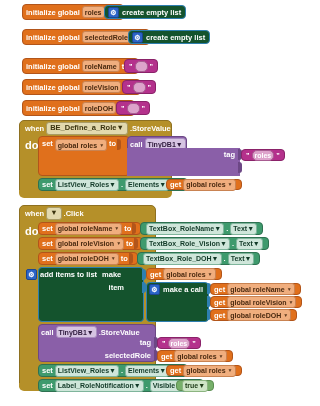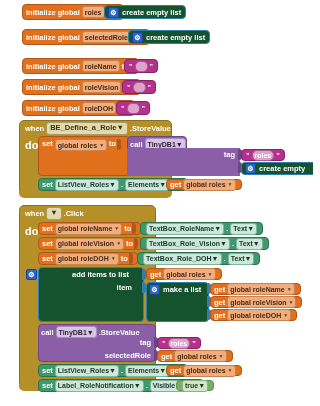"create empty" div.blk { html: <div> <span></span> <span>create empty</span> </div> -> none }
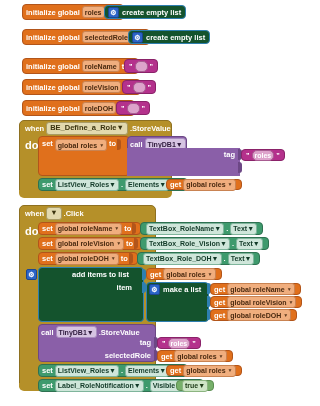"add items to list" div.blk { gap: 32px -> none }
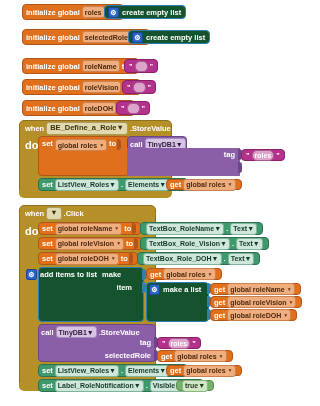"item" div.blk { left: 32px -> 24px }
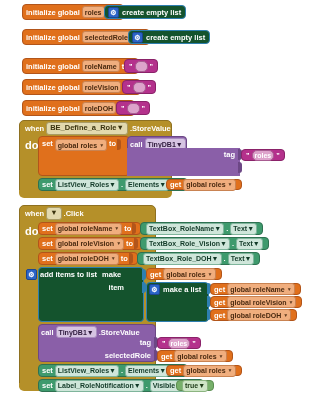"make a list" span.lbl { text: list -> call }
